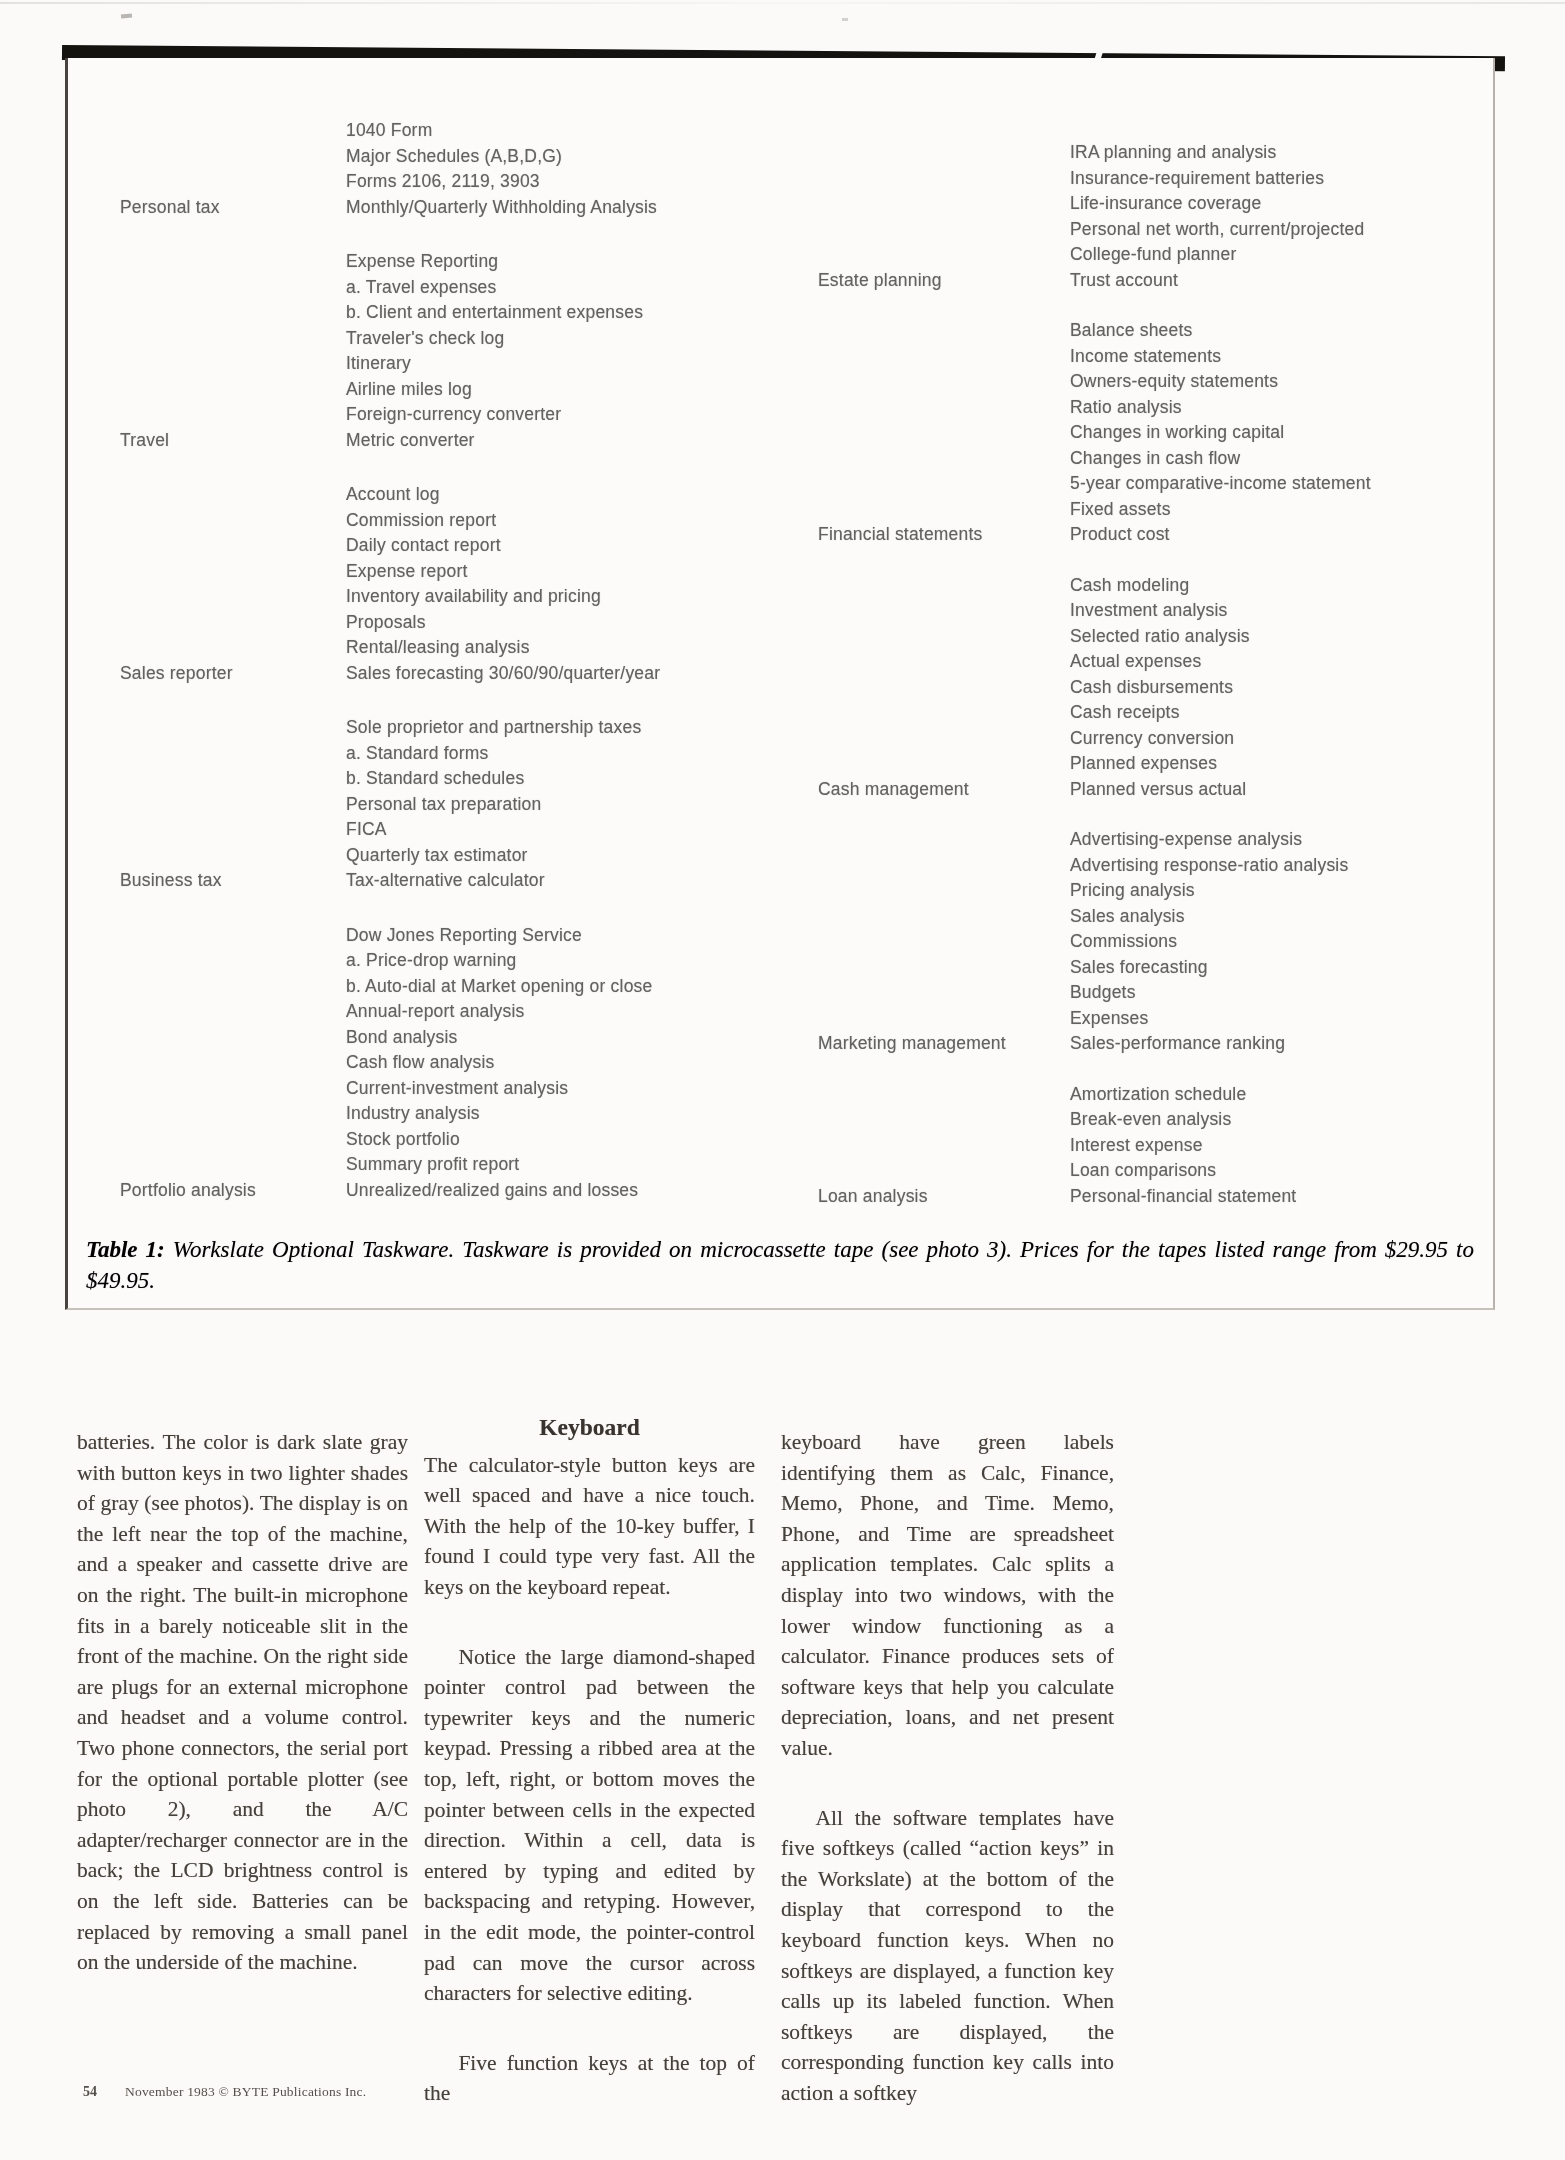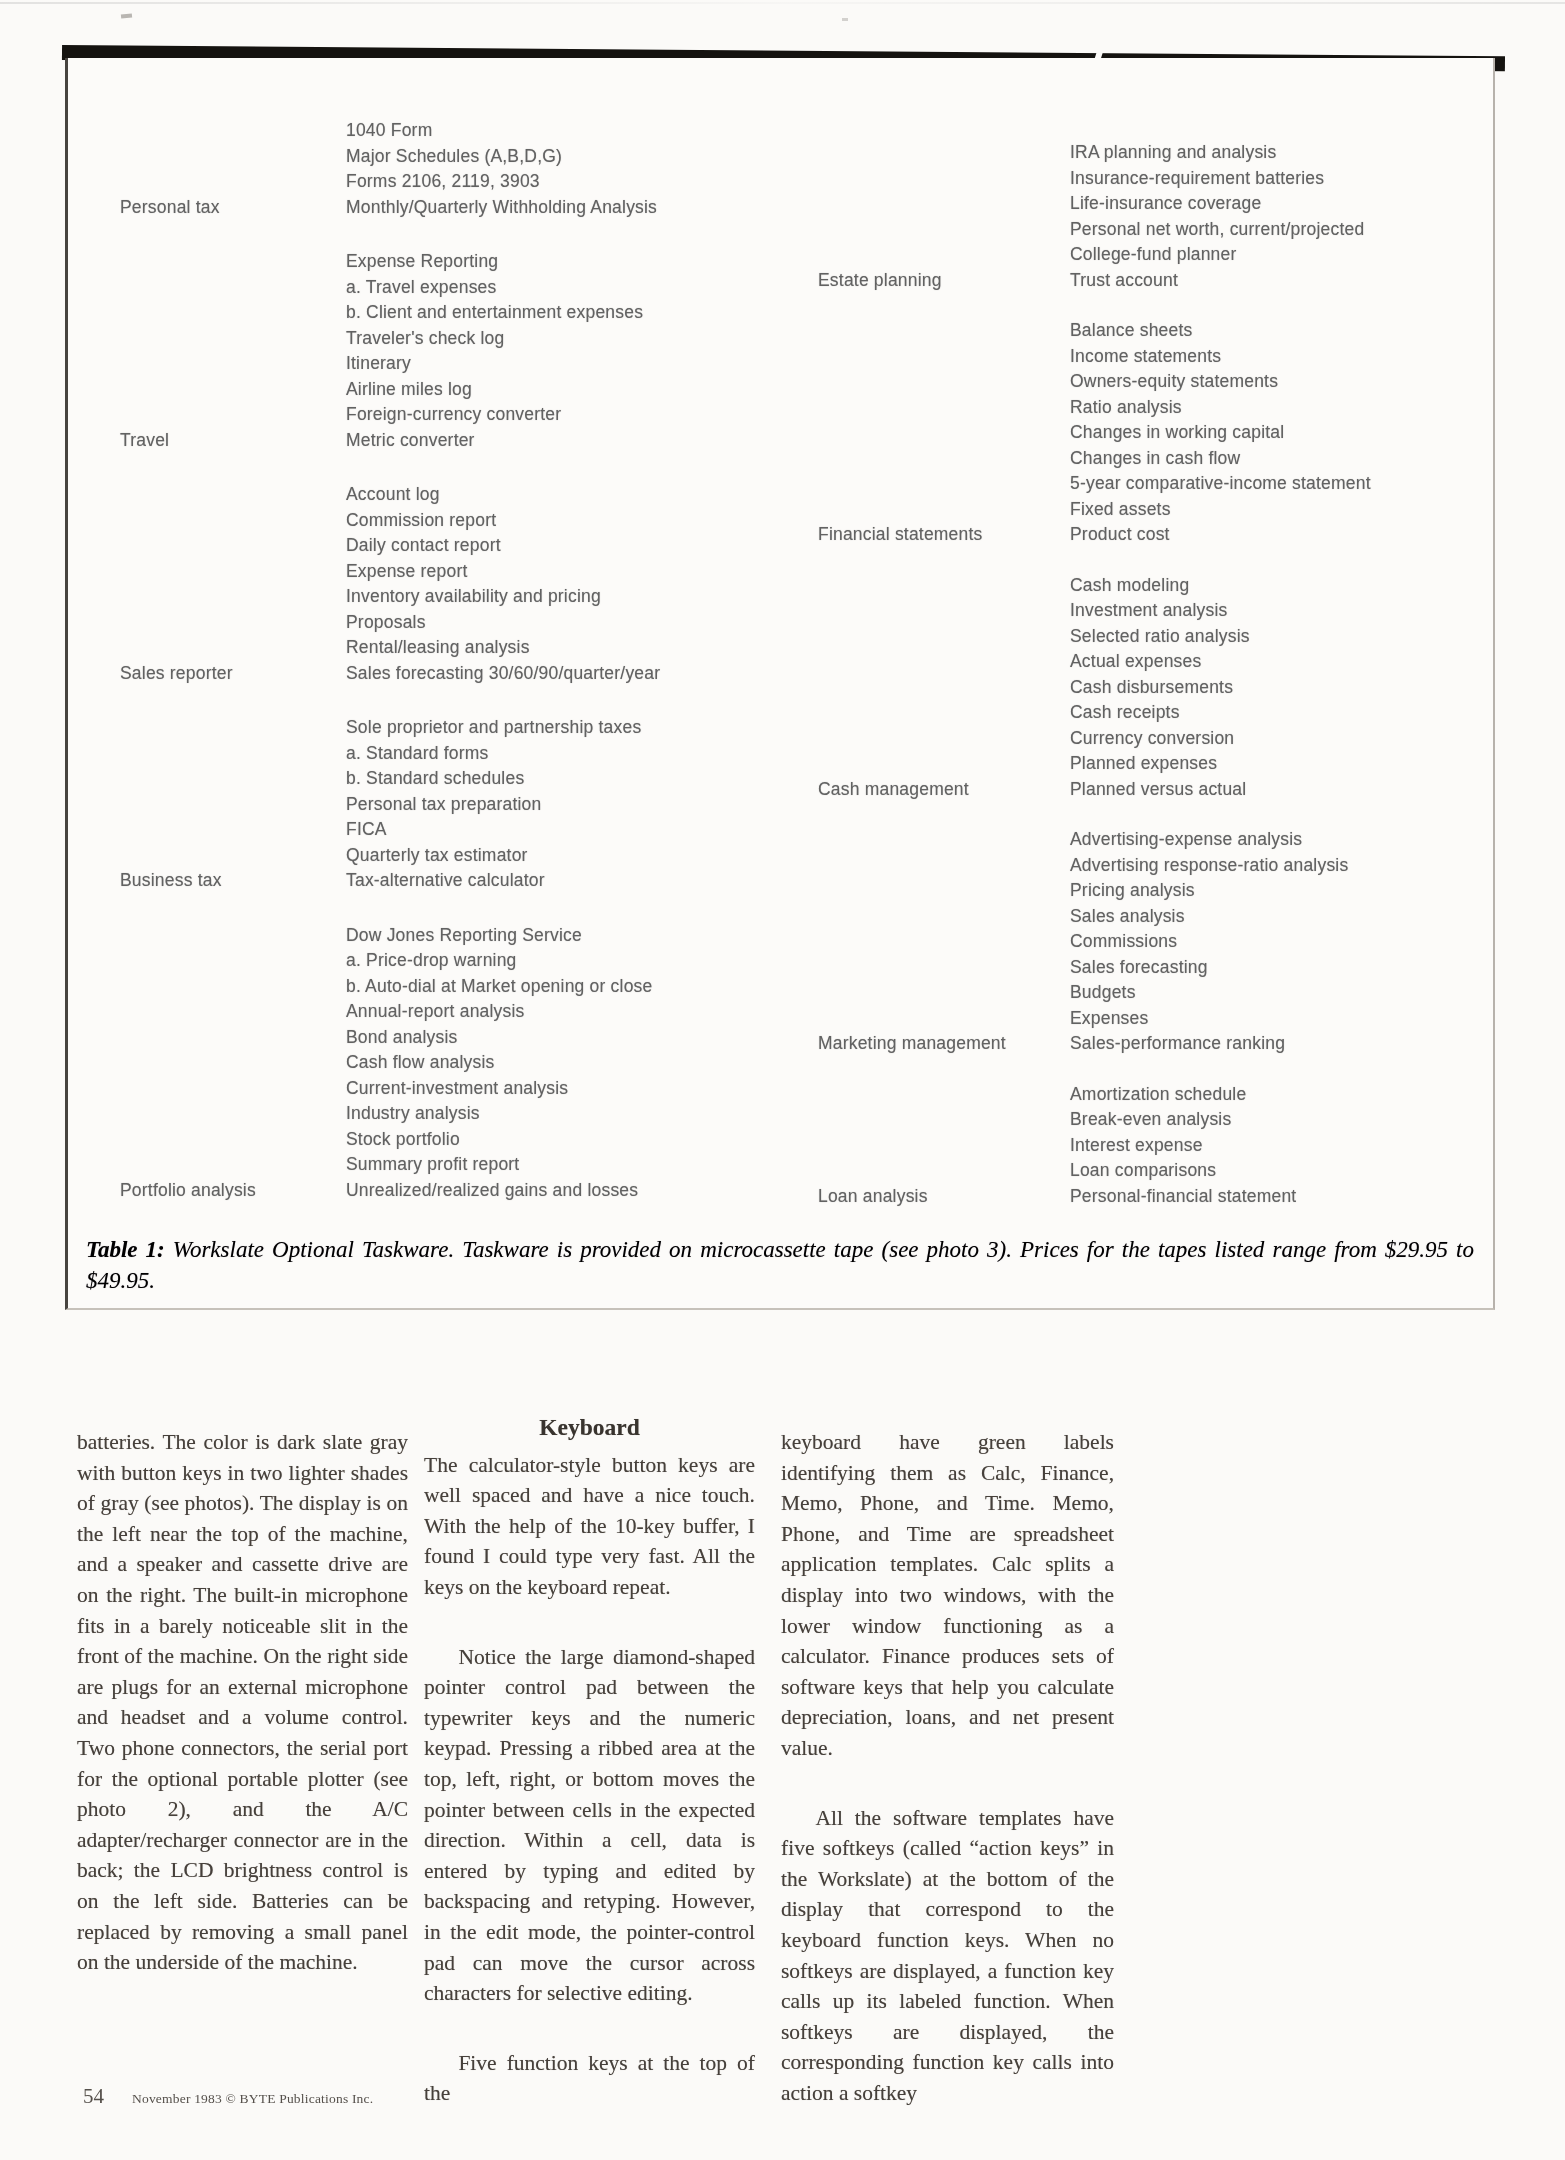"54" .footer .page-num { font-size: 21px -> 14px; font-weight: normal -> bold }
